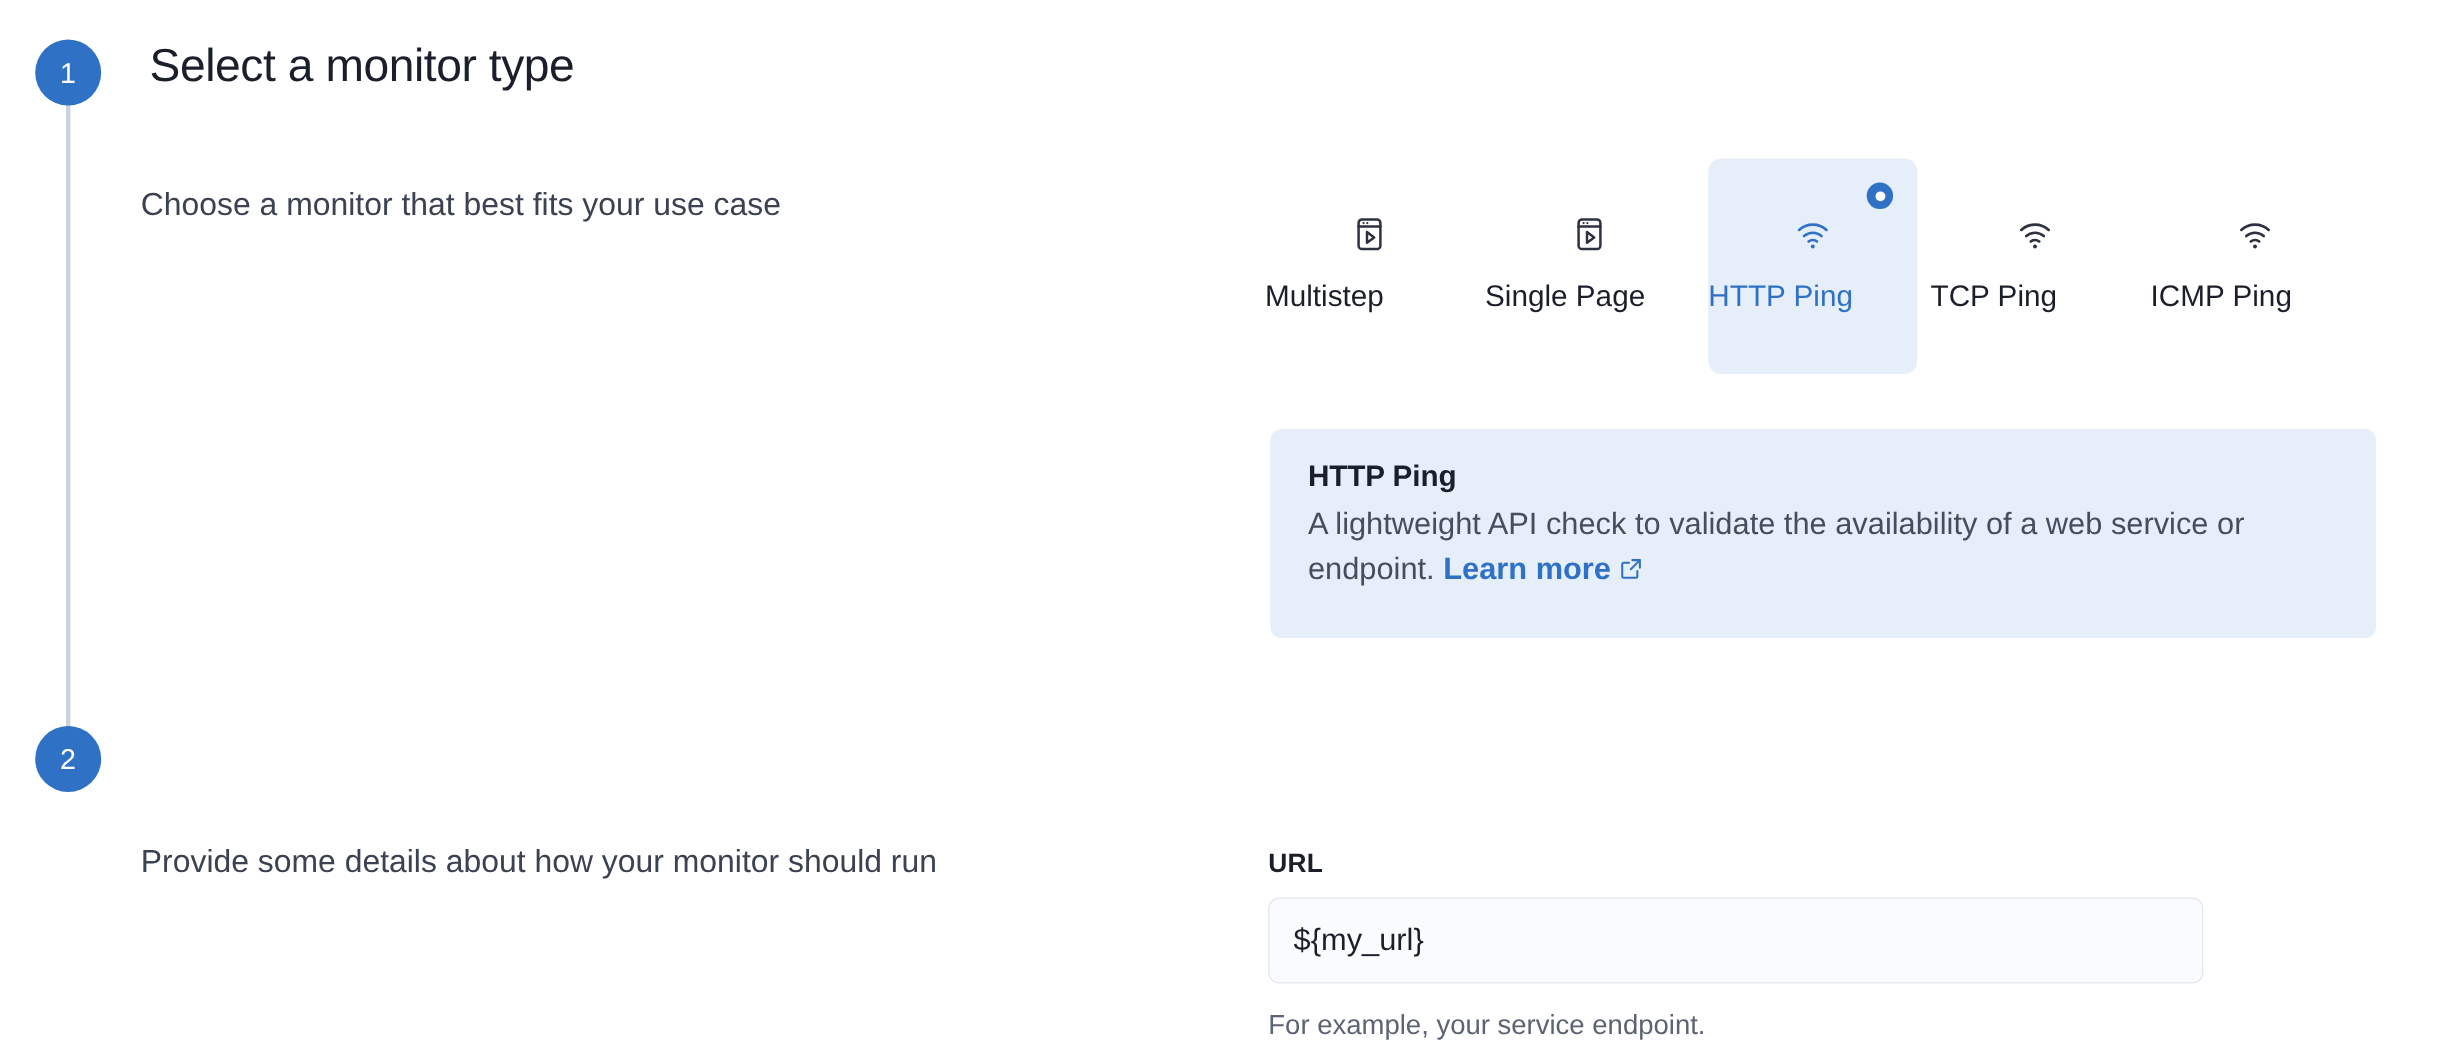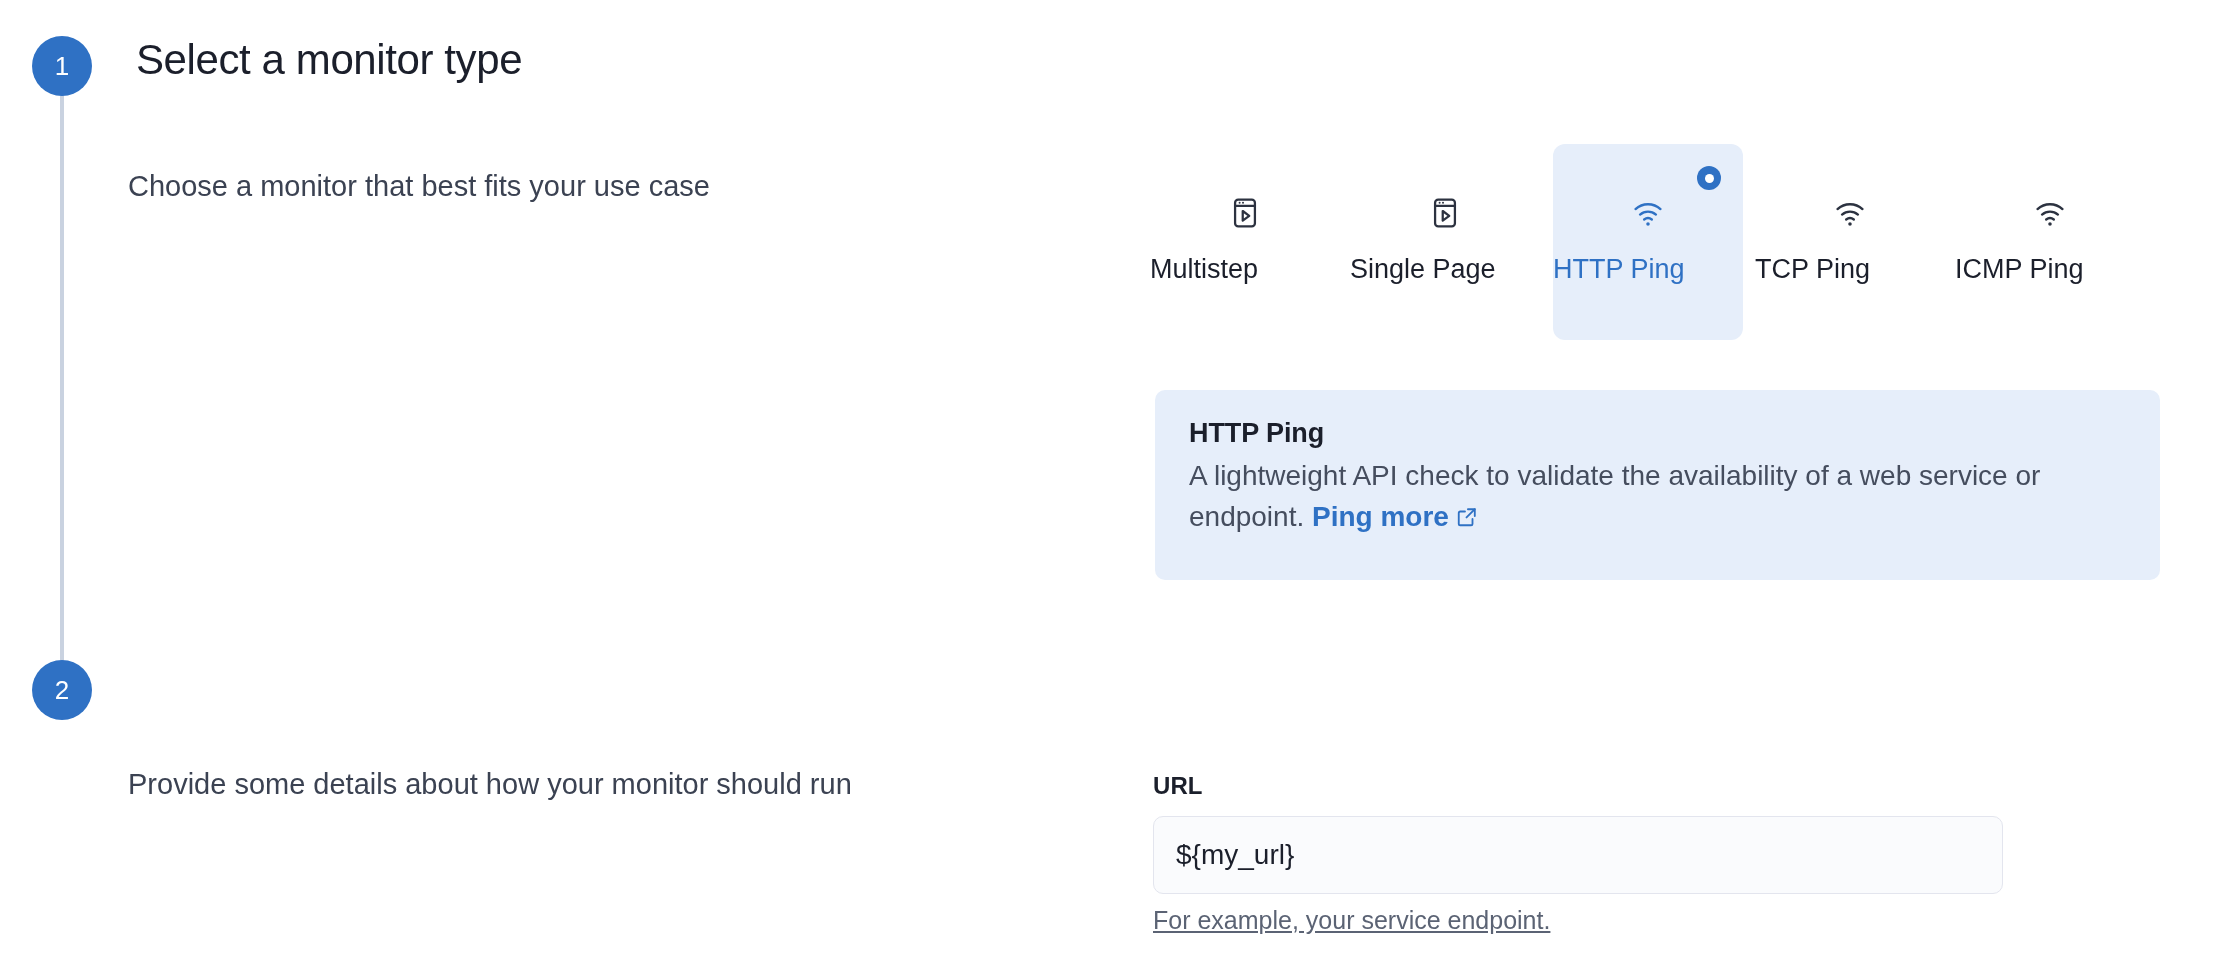"Ping more" span { text: Ping -> Learn }
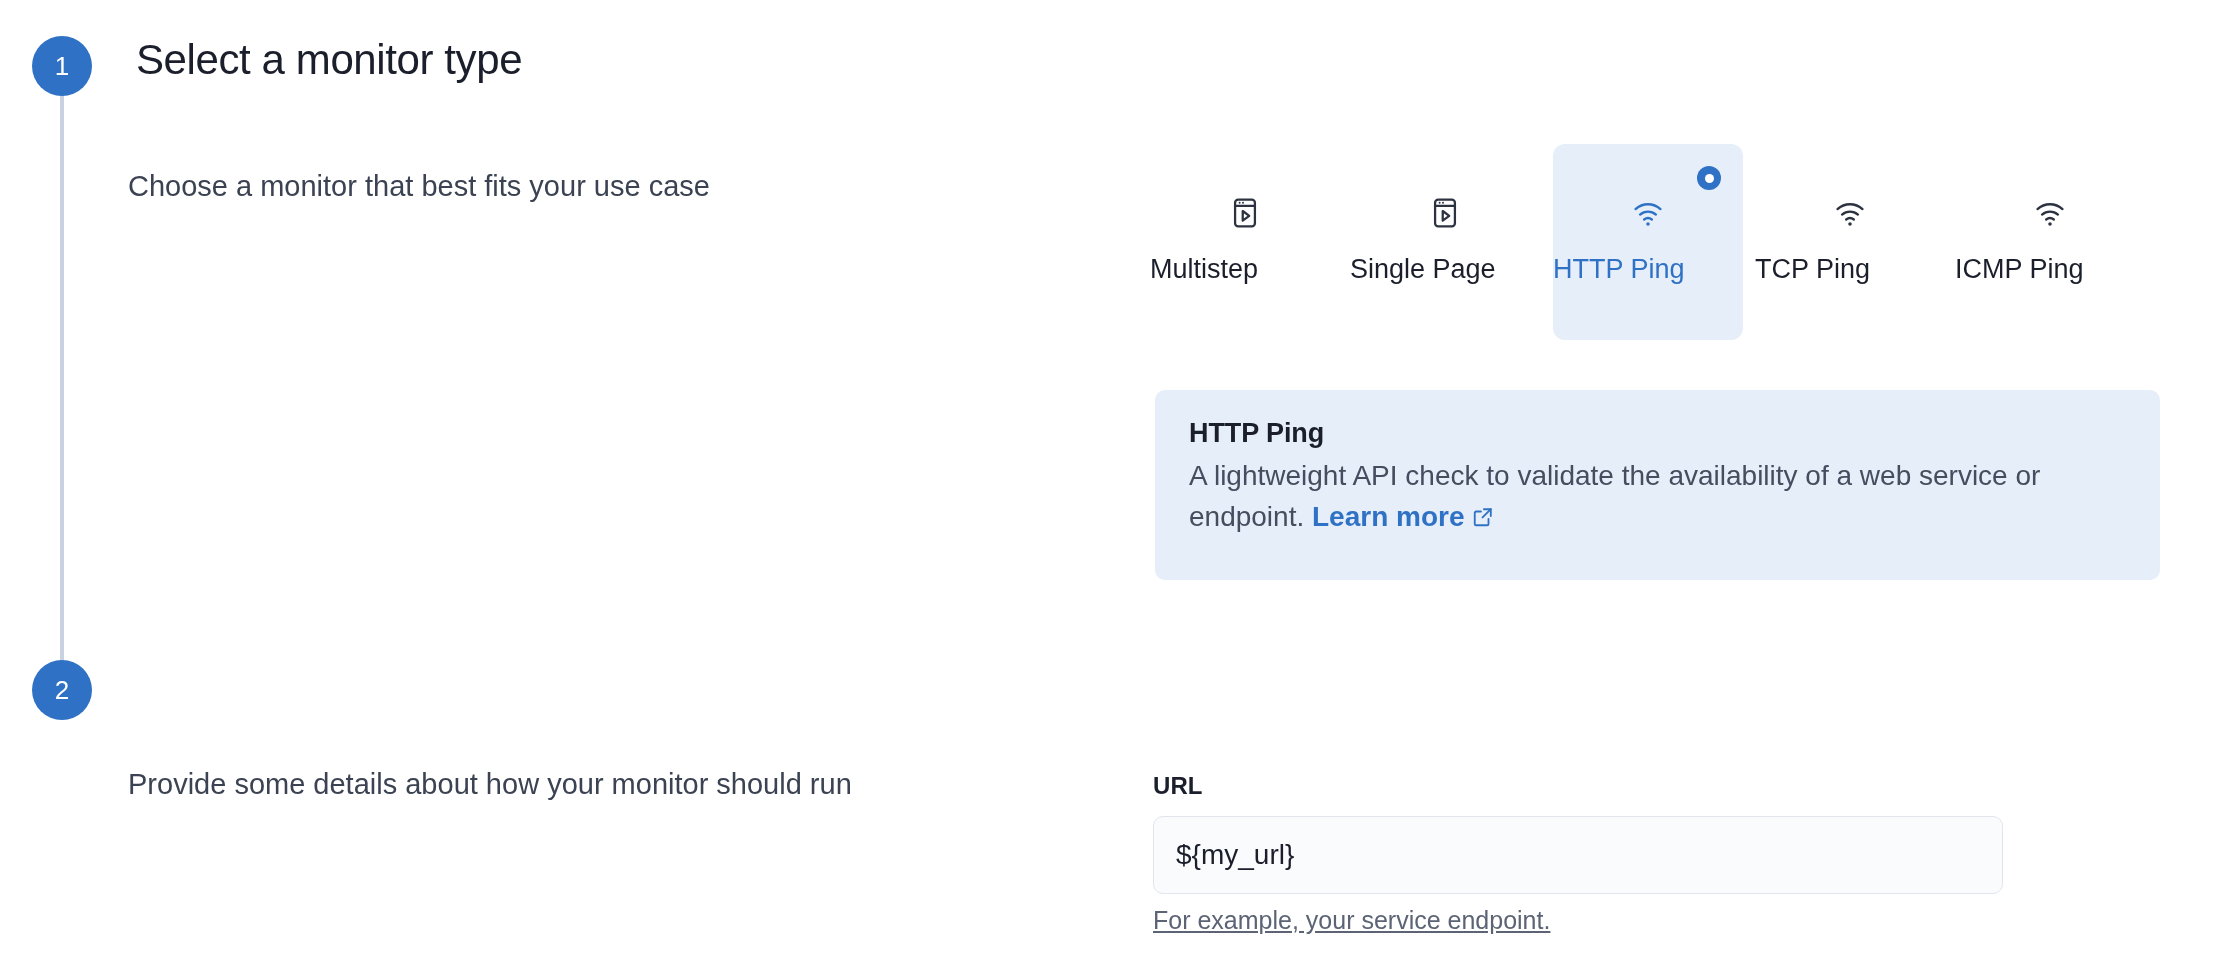"For example, your service endpoint." .field-help { margin-top: 12px -> 24px; text-decoration: underline -> none }
